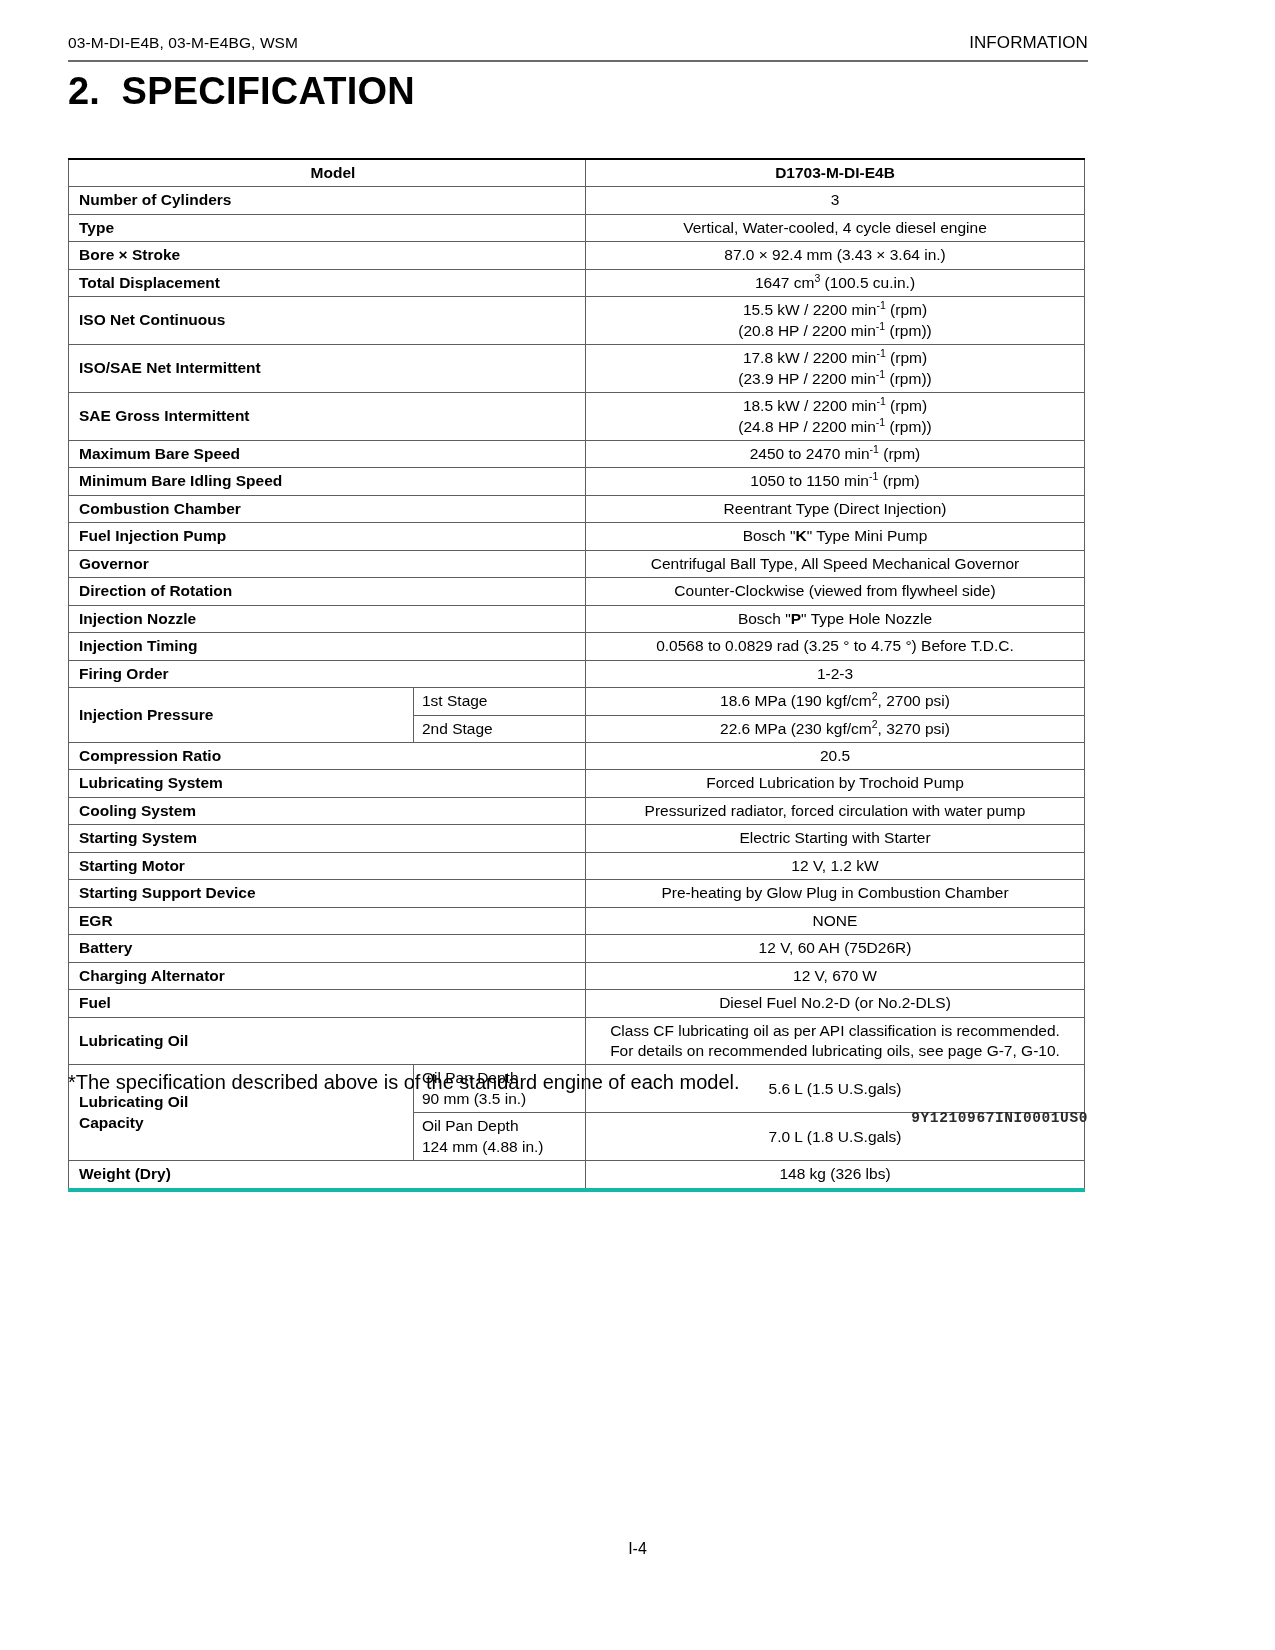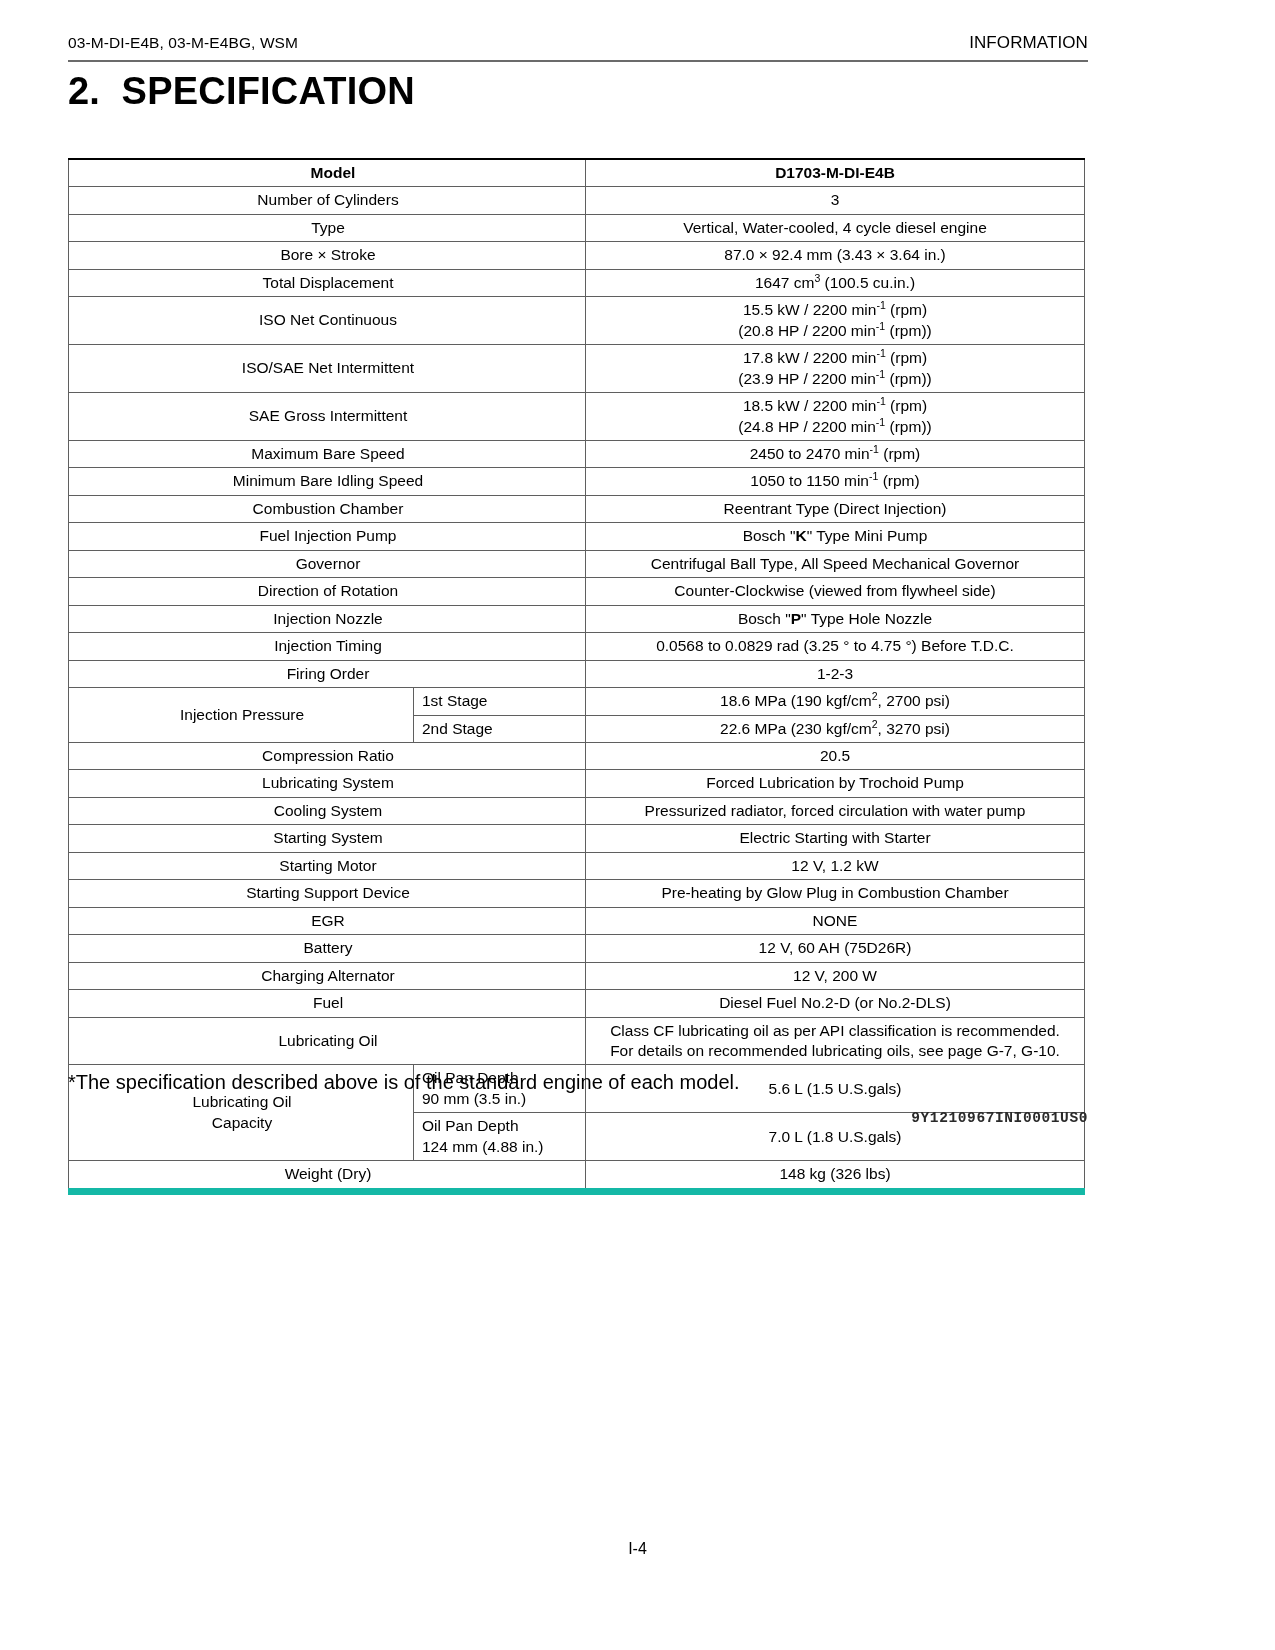"Number of Cylinders" table.spec td.label { font-weight: none -> bold; text-align: center -> left }
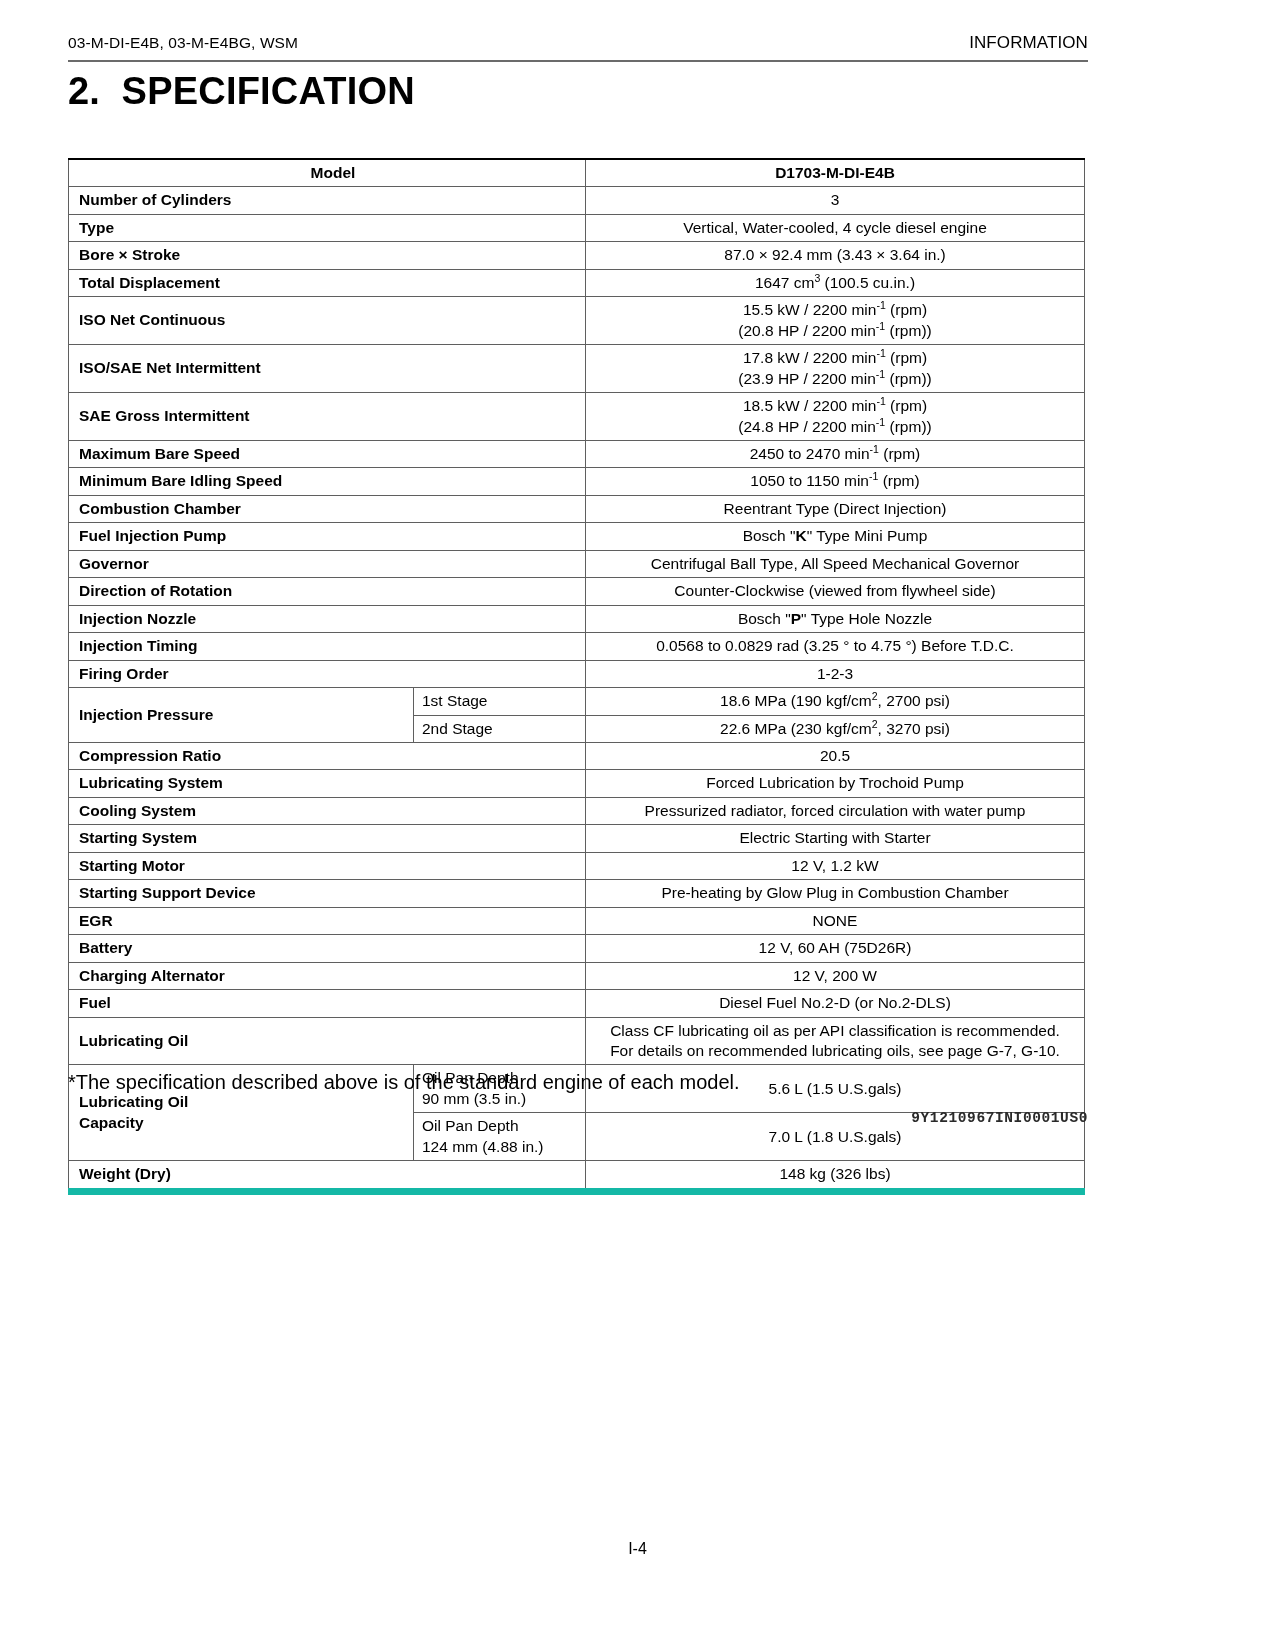"12 V, 200 W" td.value { text: 200 -> 670 }
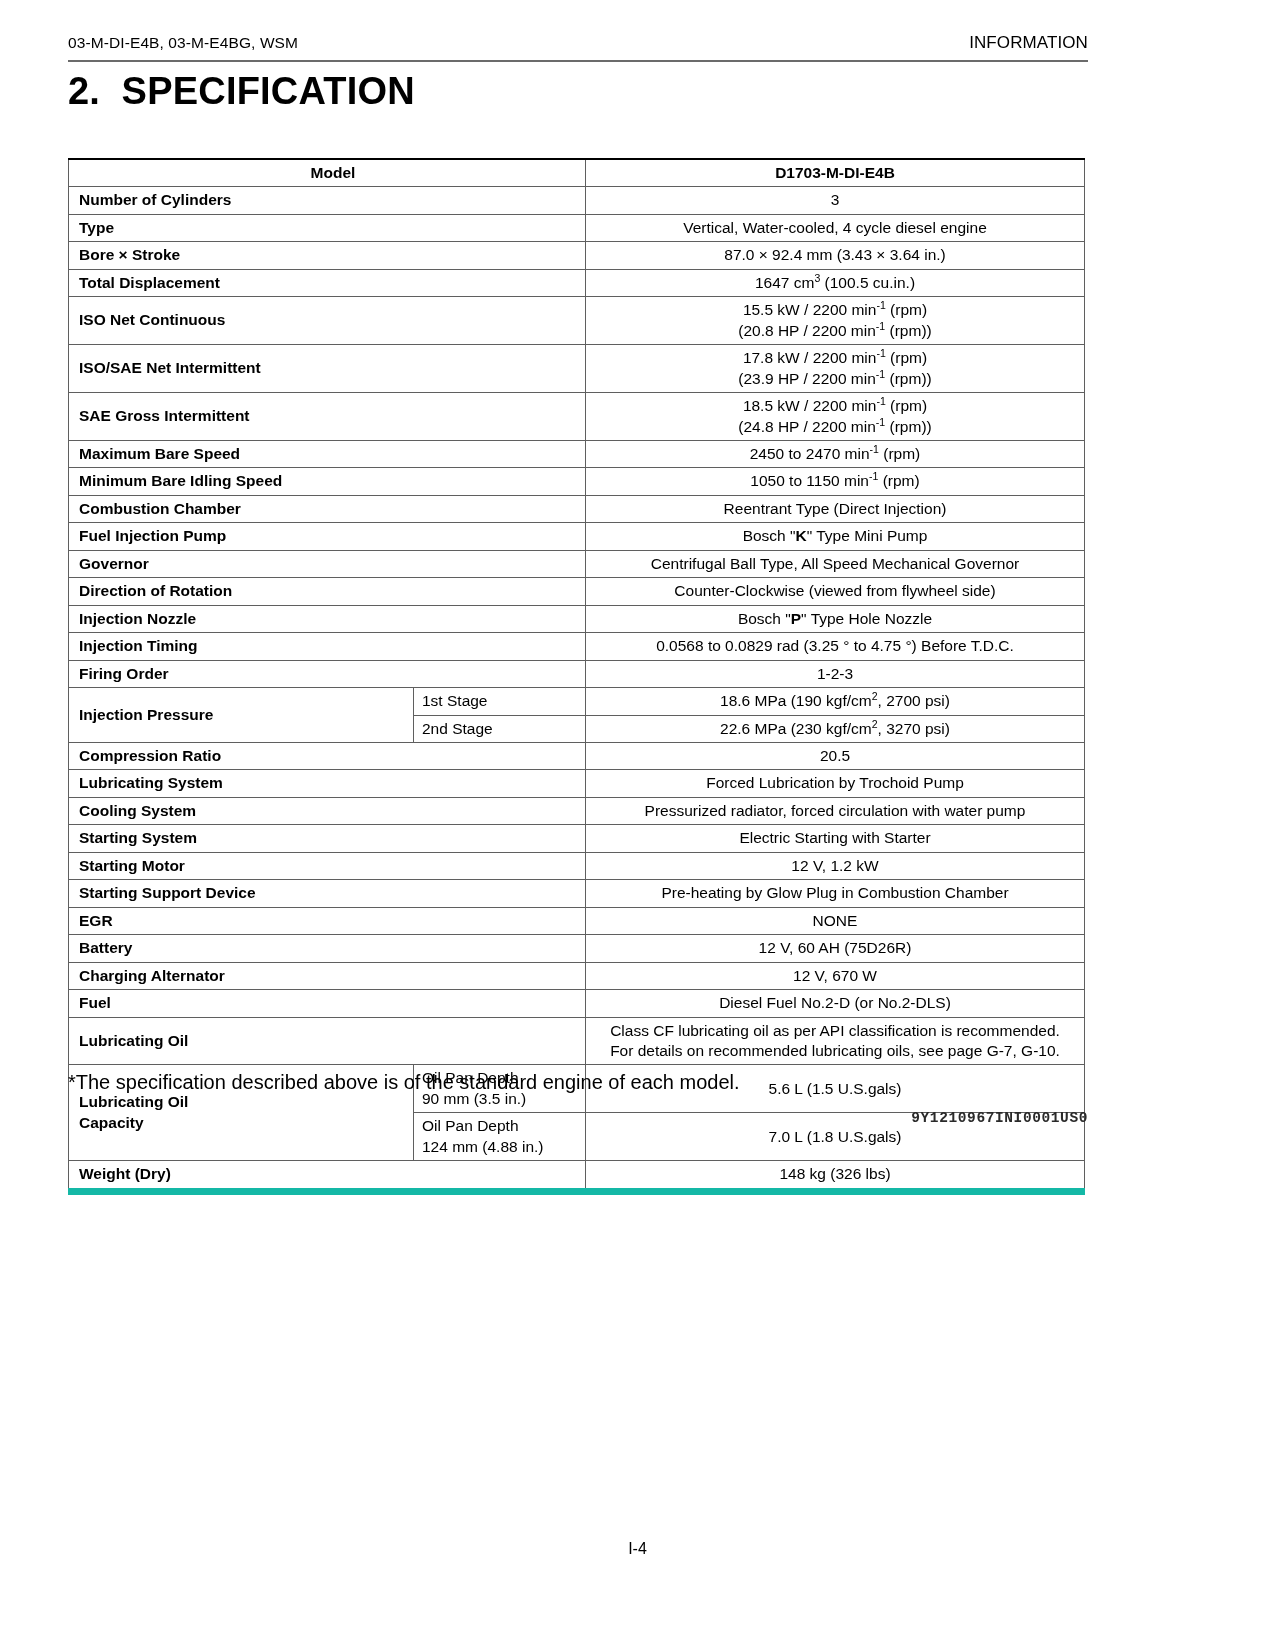"Weight (Dry)" table.spec tr.last td { border-bottom: 7px solid #14b8a6 -> 4px solid #14b8a6 }
